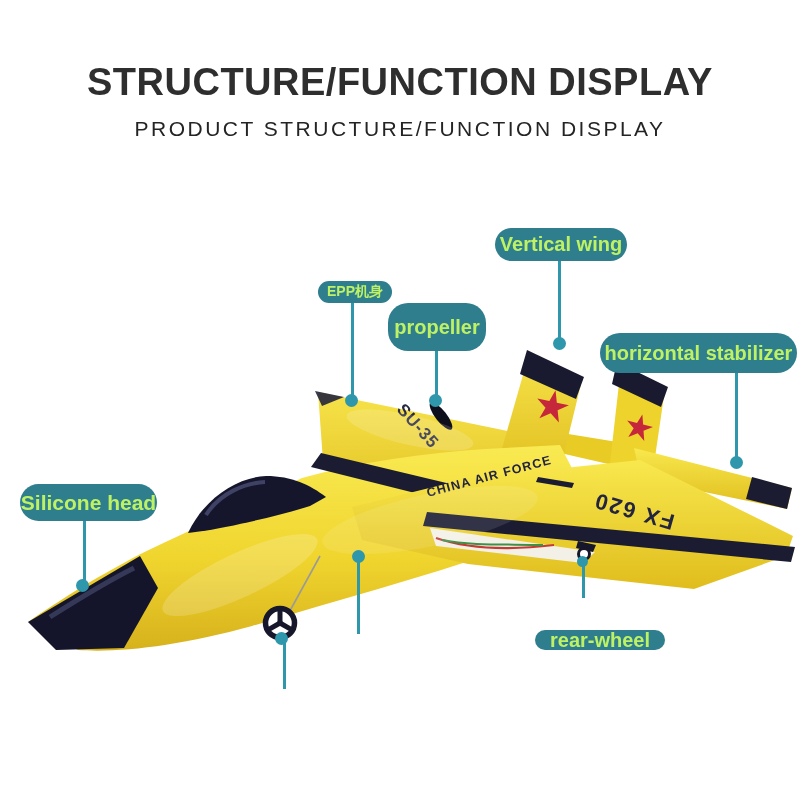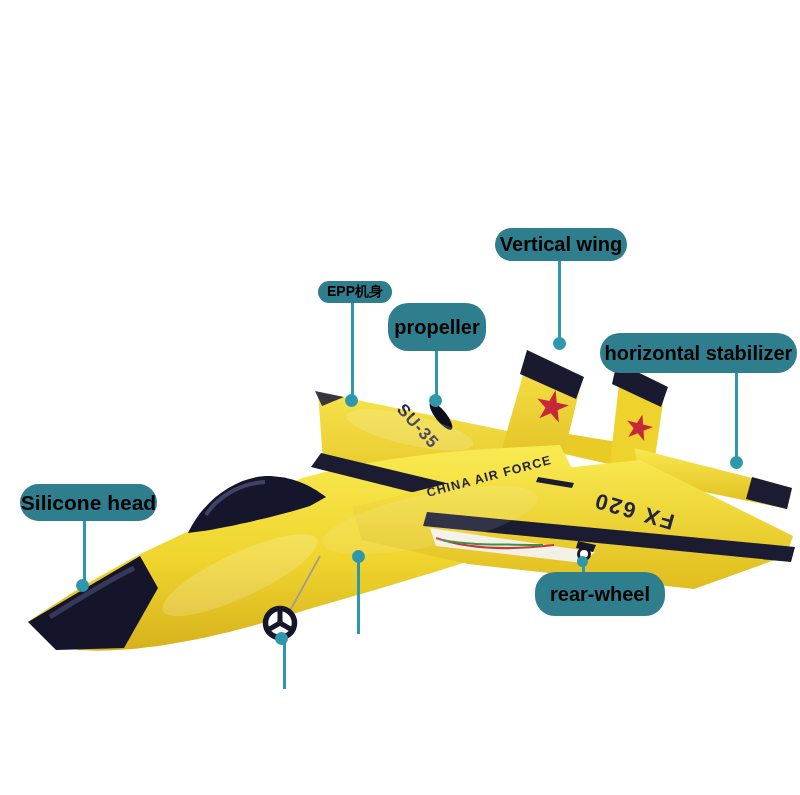"STRUCTURE/FUNCTION DISPLAY" div.titles { html: none -> <div> <h1>STRUCTURE/FUNCTION DISPLAY</h1> <h2>PRODUCT STRUCTURE/FUNCTION DISPLAY</h2> </div> }
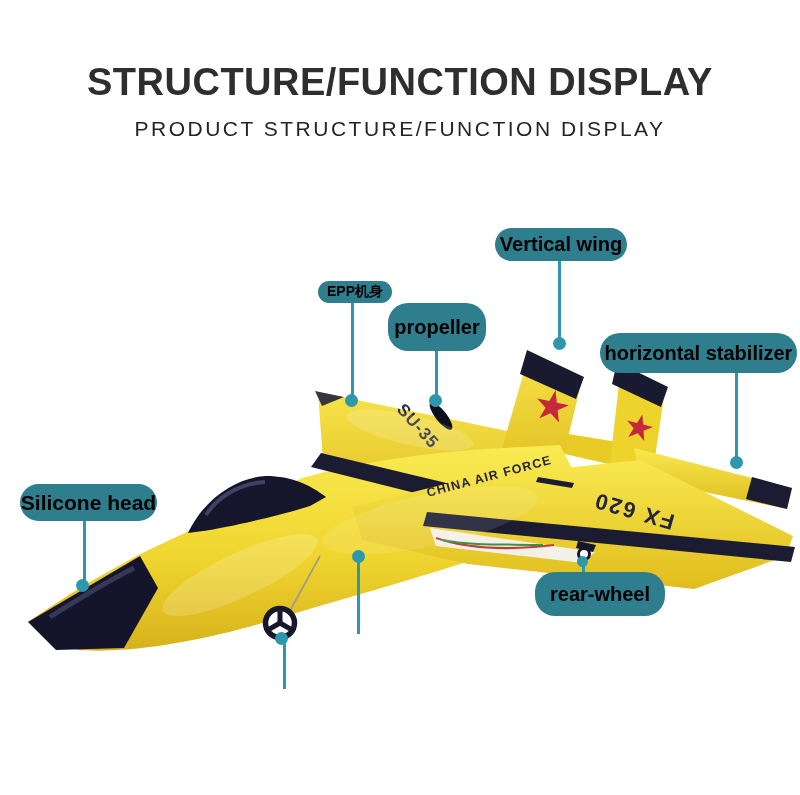"Vertical wing" .pill { color: #000000 -> #bef264 }
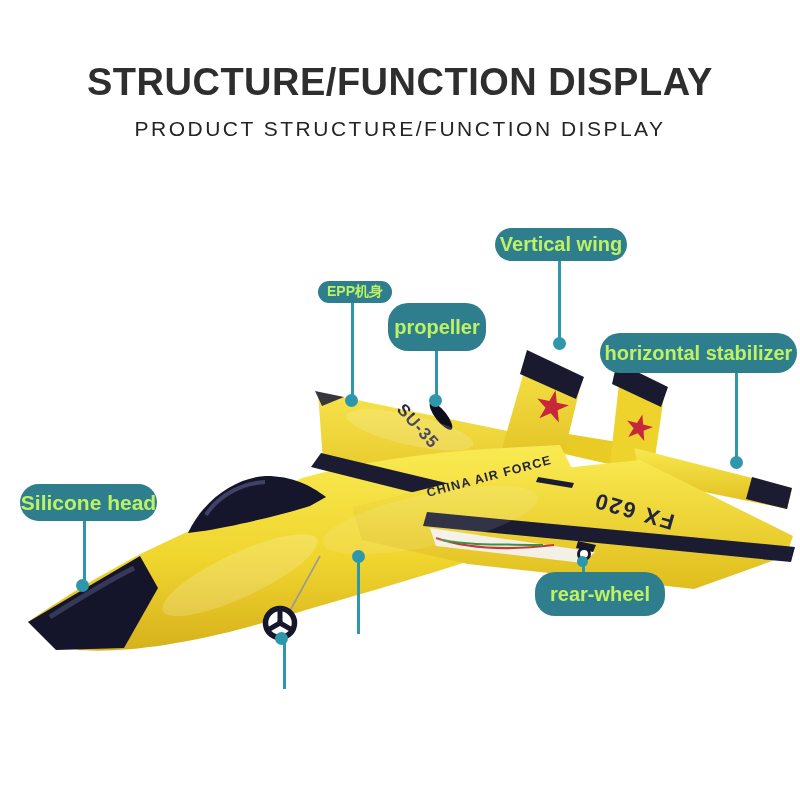"rear-wheel" div.pill { height: 44px -> 20px; top: 572px -> 630px }
